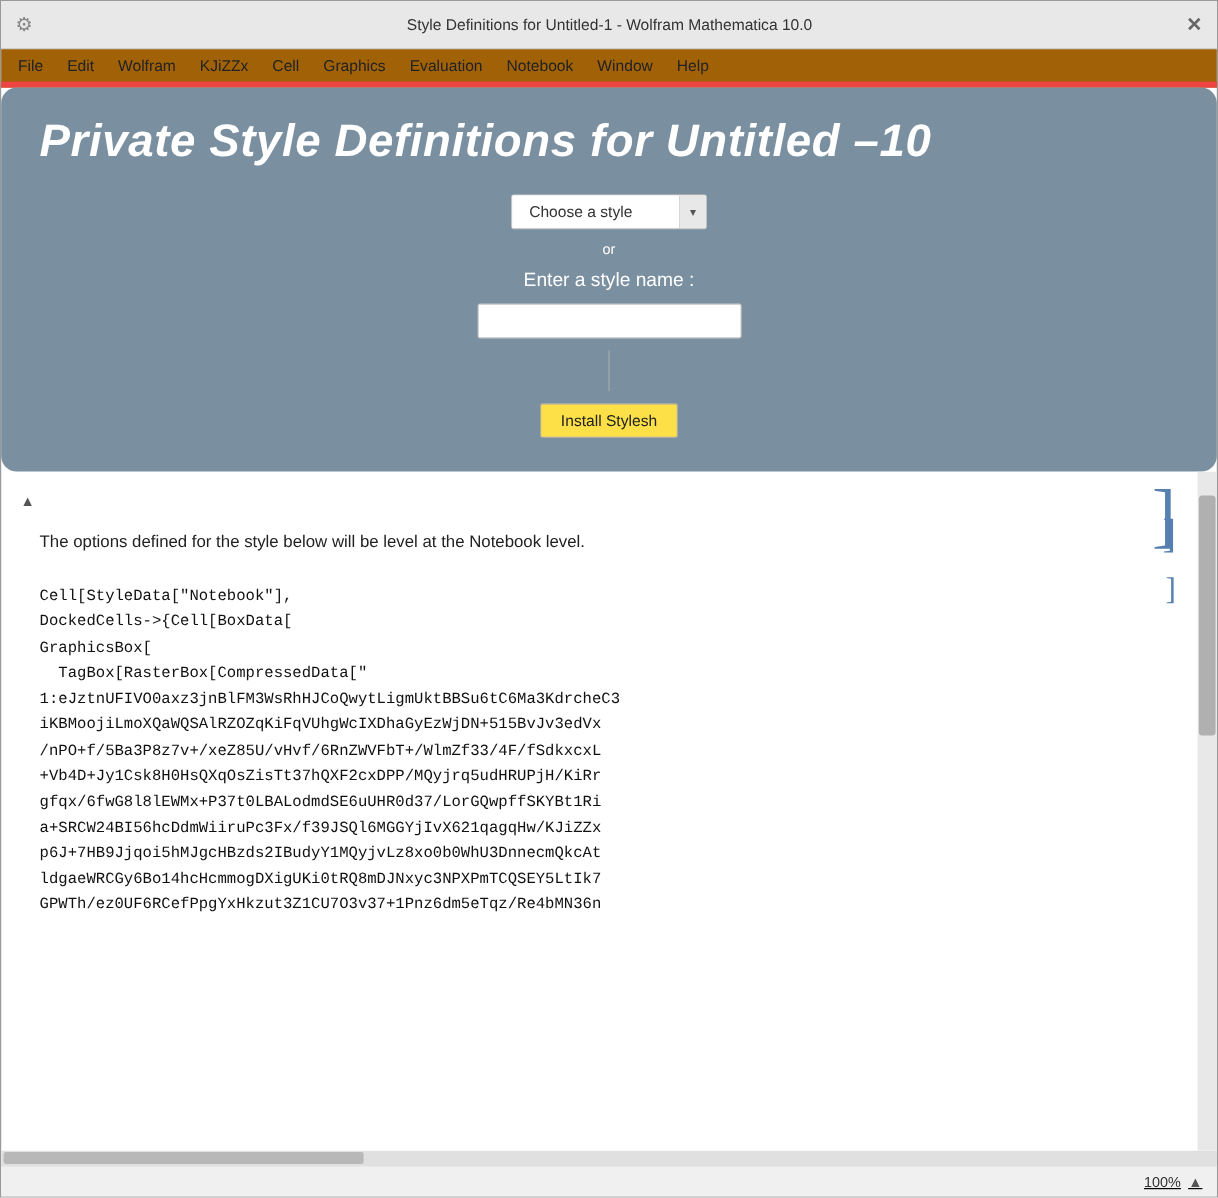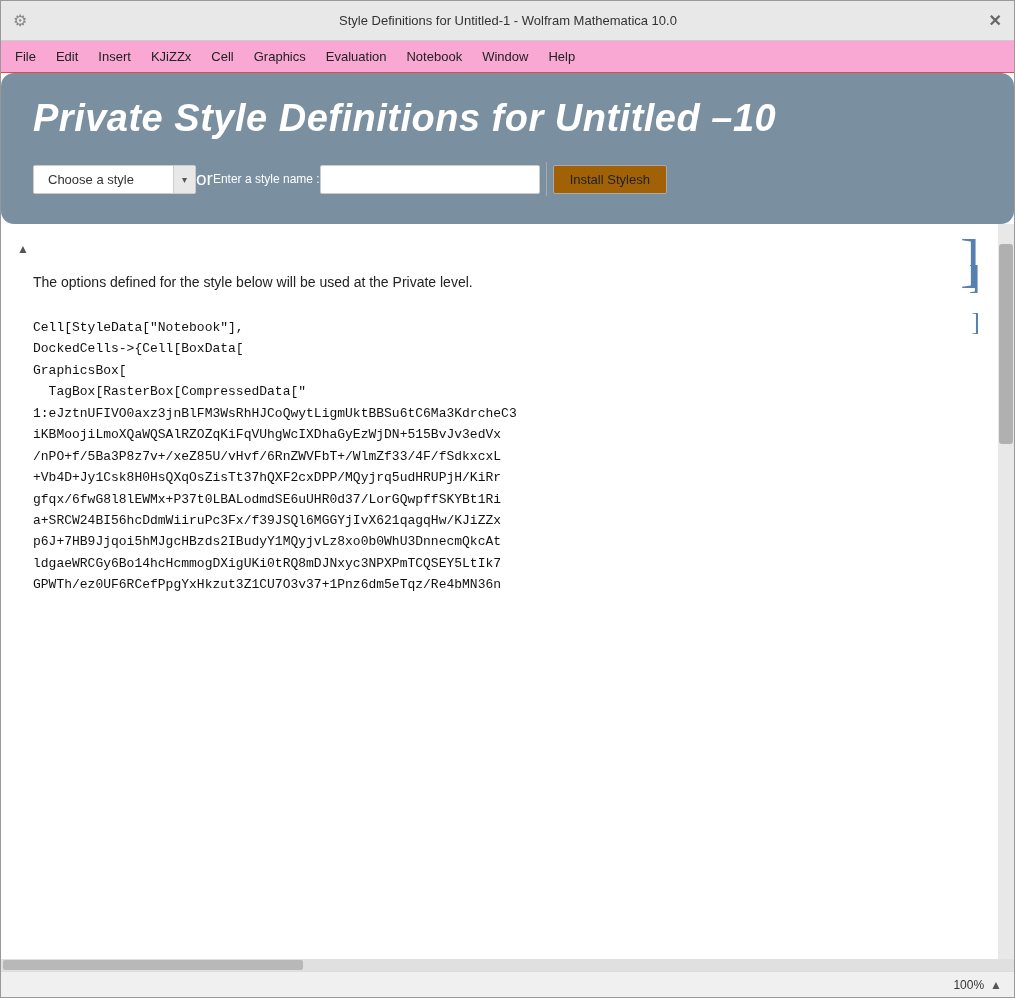"File" .menubar { background: #f9a8d4 -> #a16207; border-bottom: 1px solid #ef4444 -> 5px solid #ef4444 }
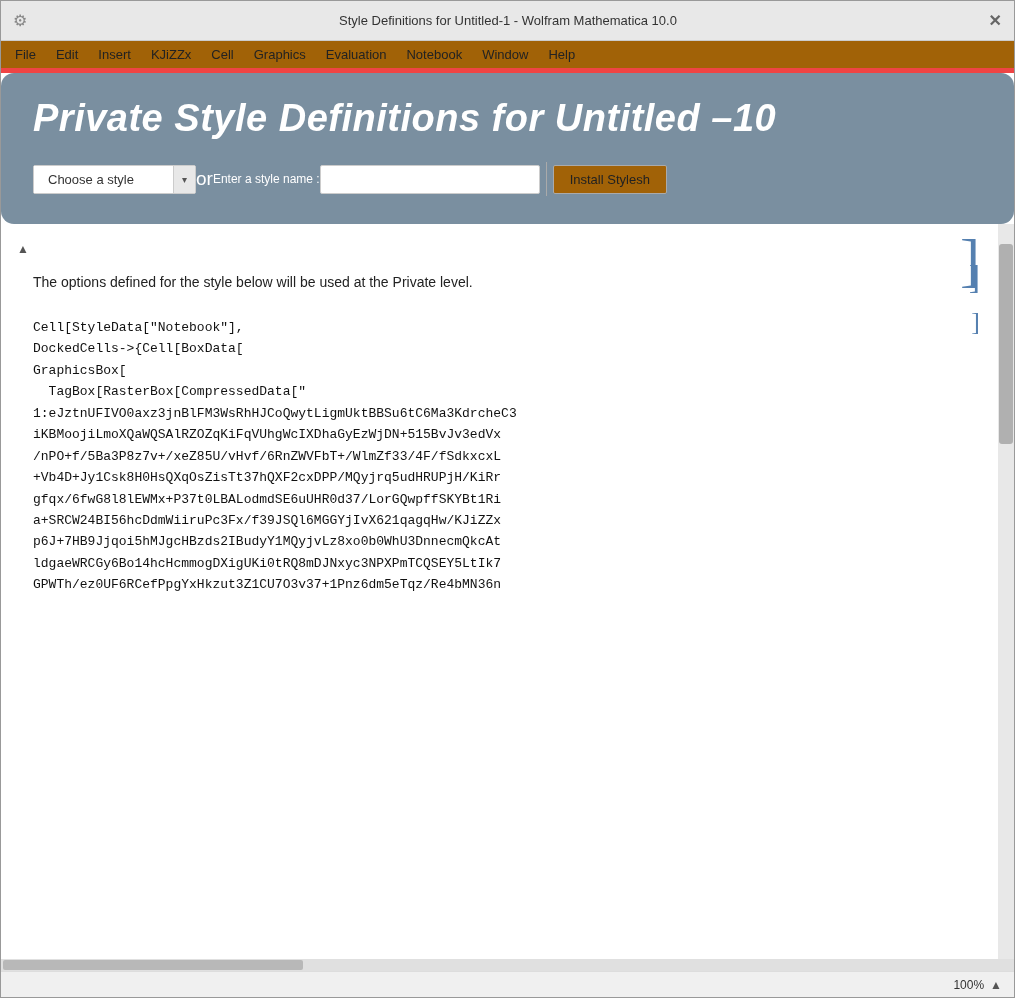"Insert" span.menubar-item { text: Insert -> Wolfram }
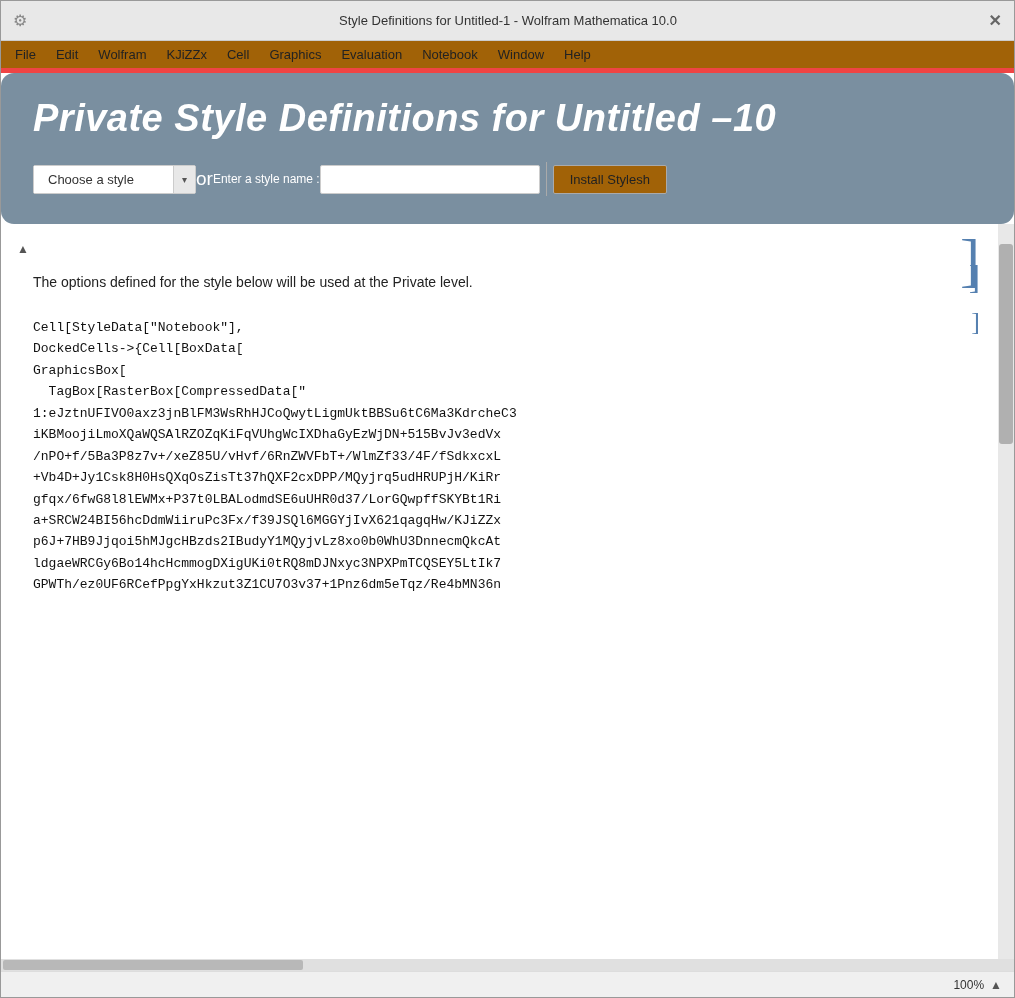"Choose a style" .header-controls { flex-direction: none -> column; gap: none -> 10px }
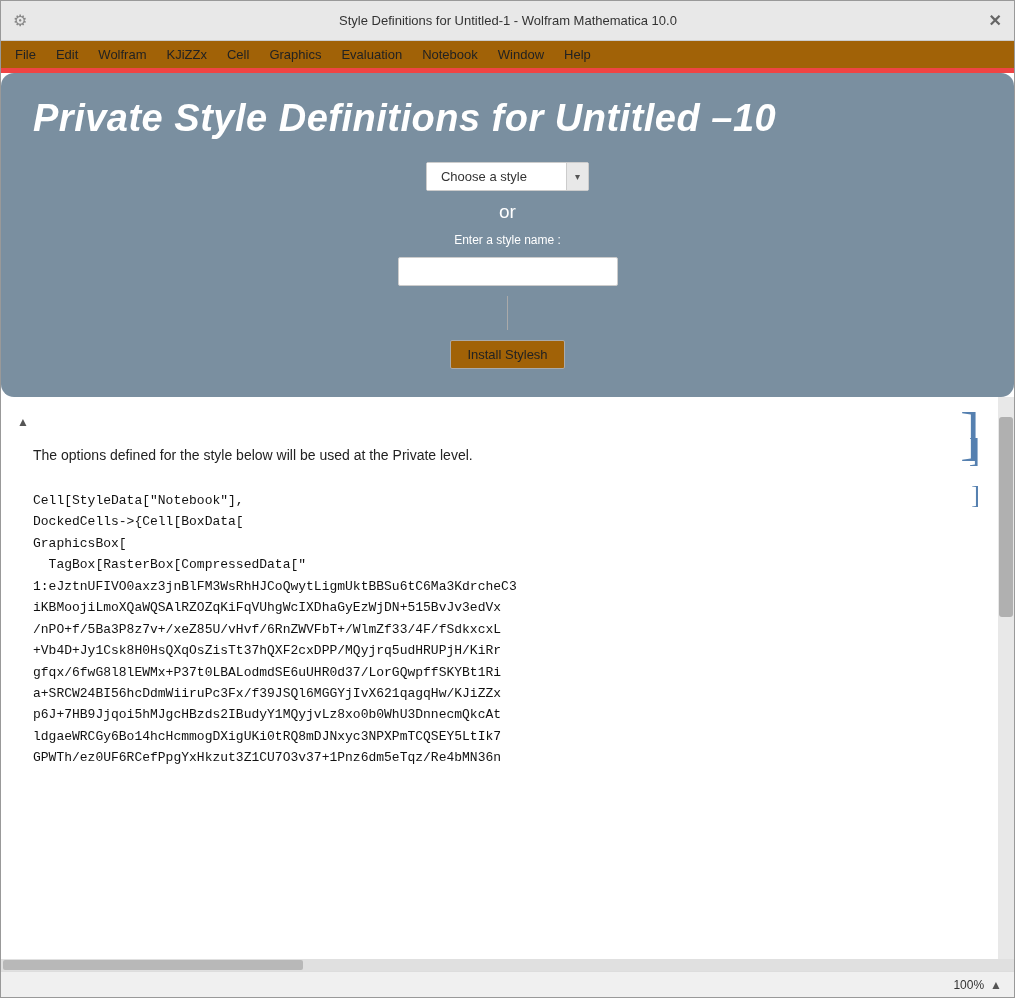"or" .or-text { font-size: 19px -> 12px }
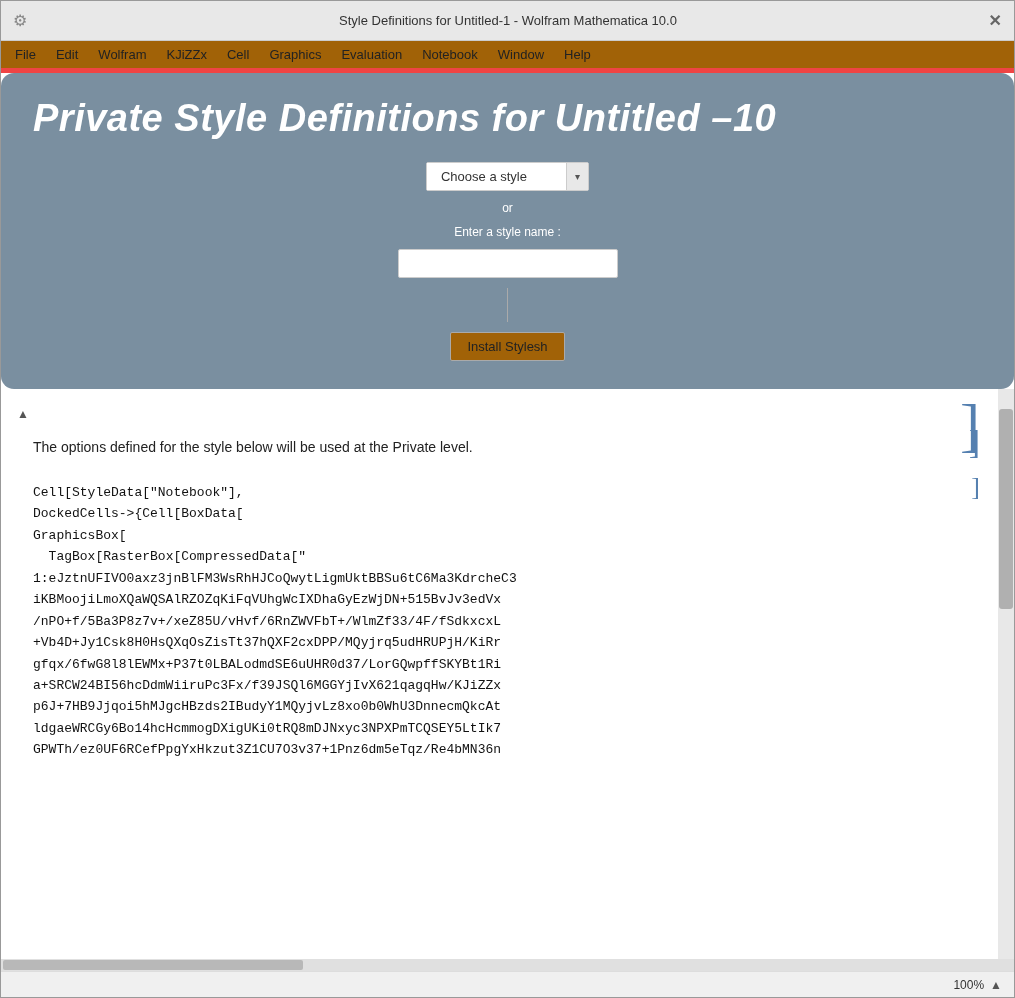"Enter a style name :" .style-name-label { font-size: 12px -> 16px }
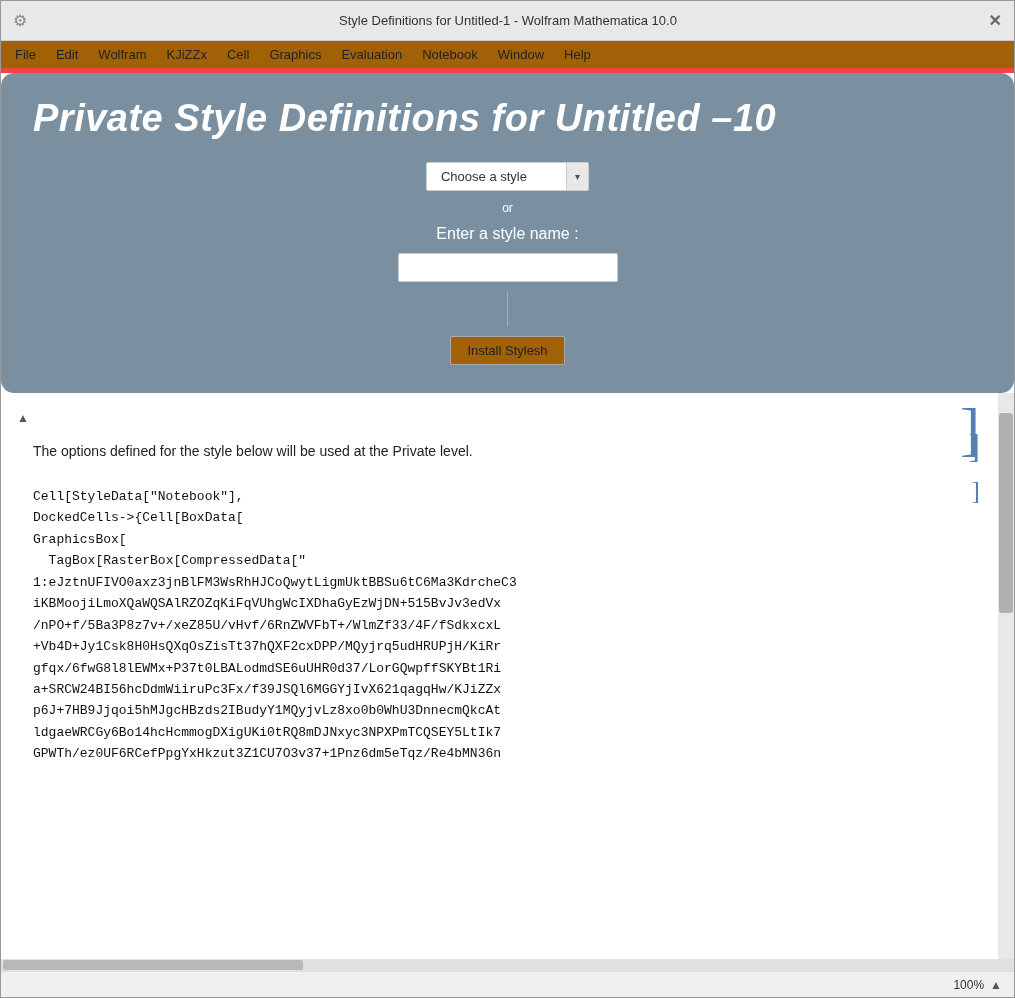"Install Stylesh" .install-button { background: #a16207 -> #fde047 }
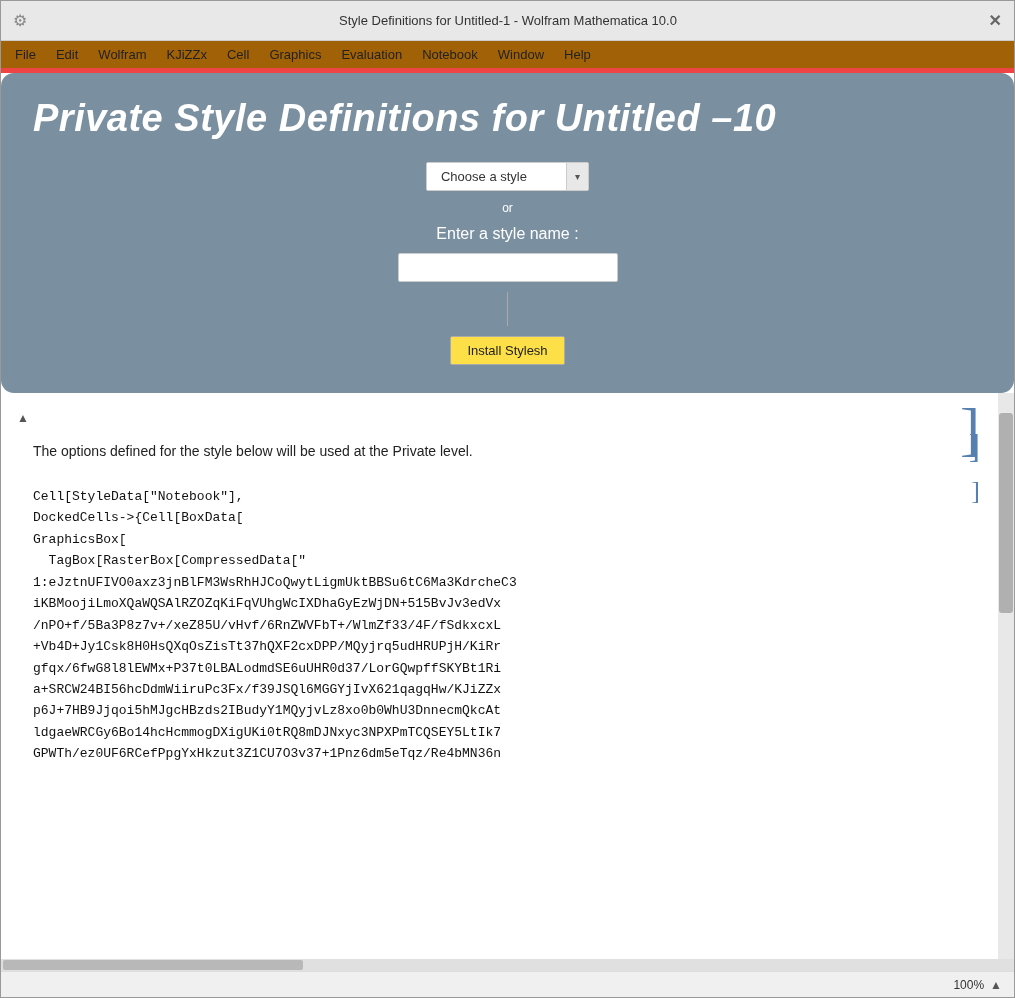"The options defined for the" div.description-text { text: used at the Private -> level at the Notebook }
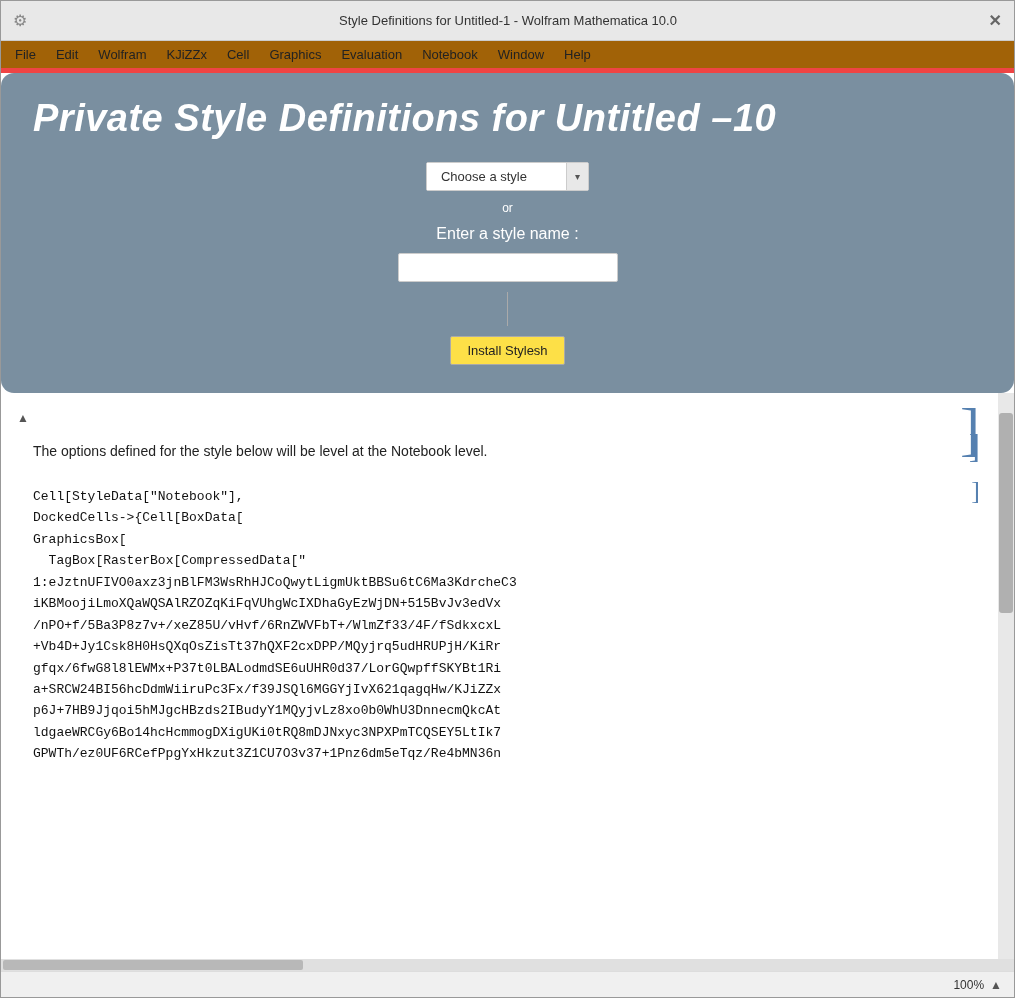"100%" .footer { text-decoration: none -> underline }
